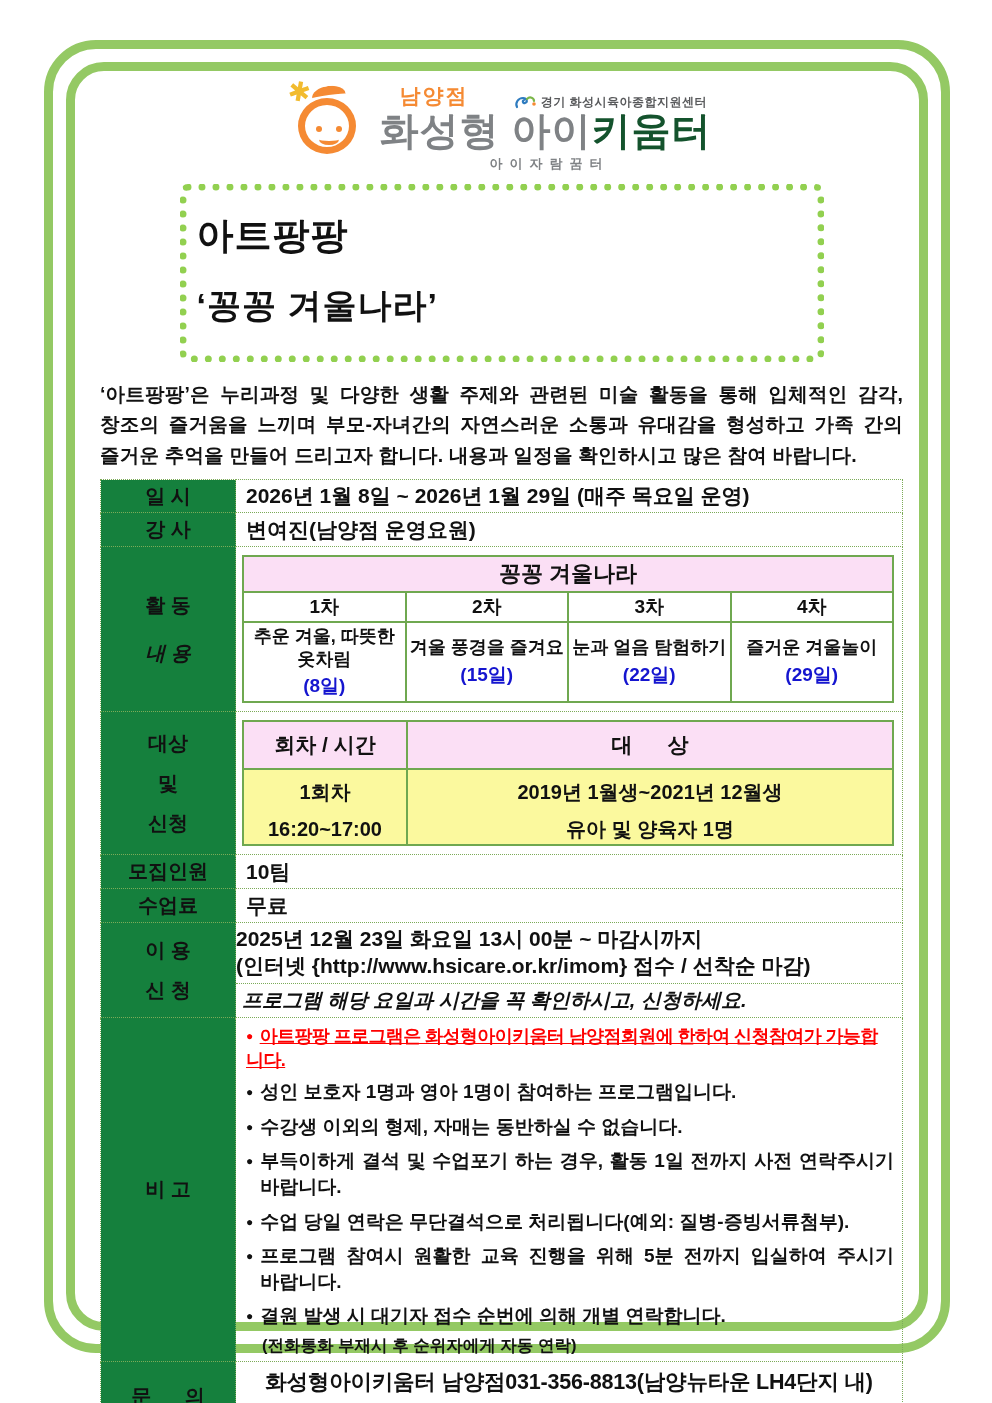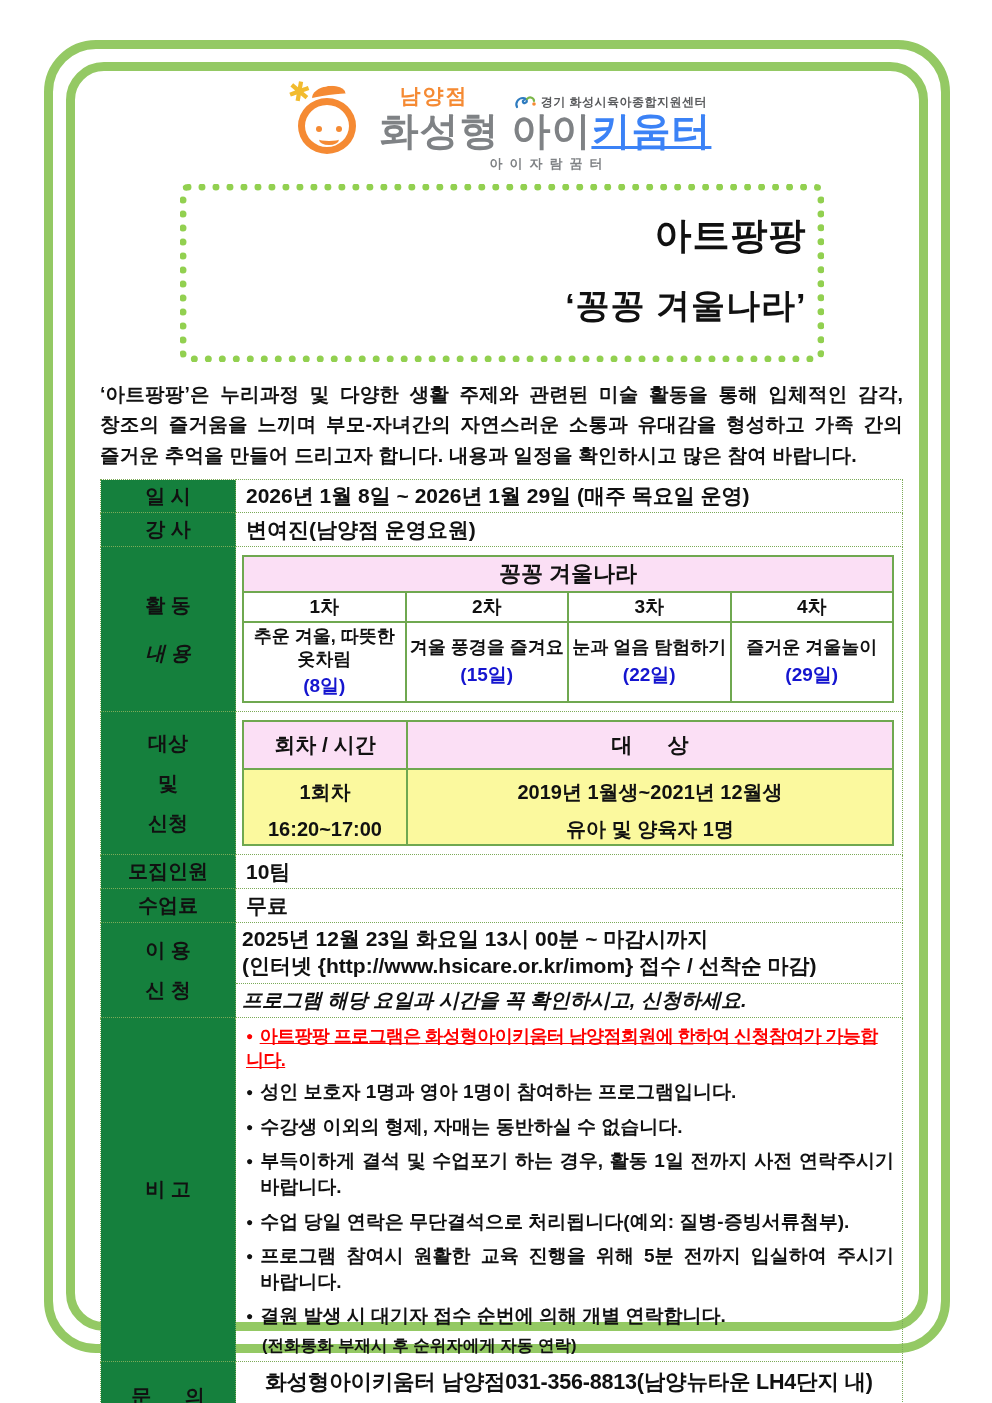"키움터" .brand .orange { color: #3b82f6 -> #14532d; text-decoration: underline -> none }
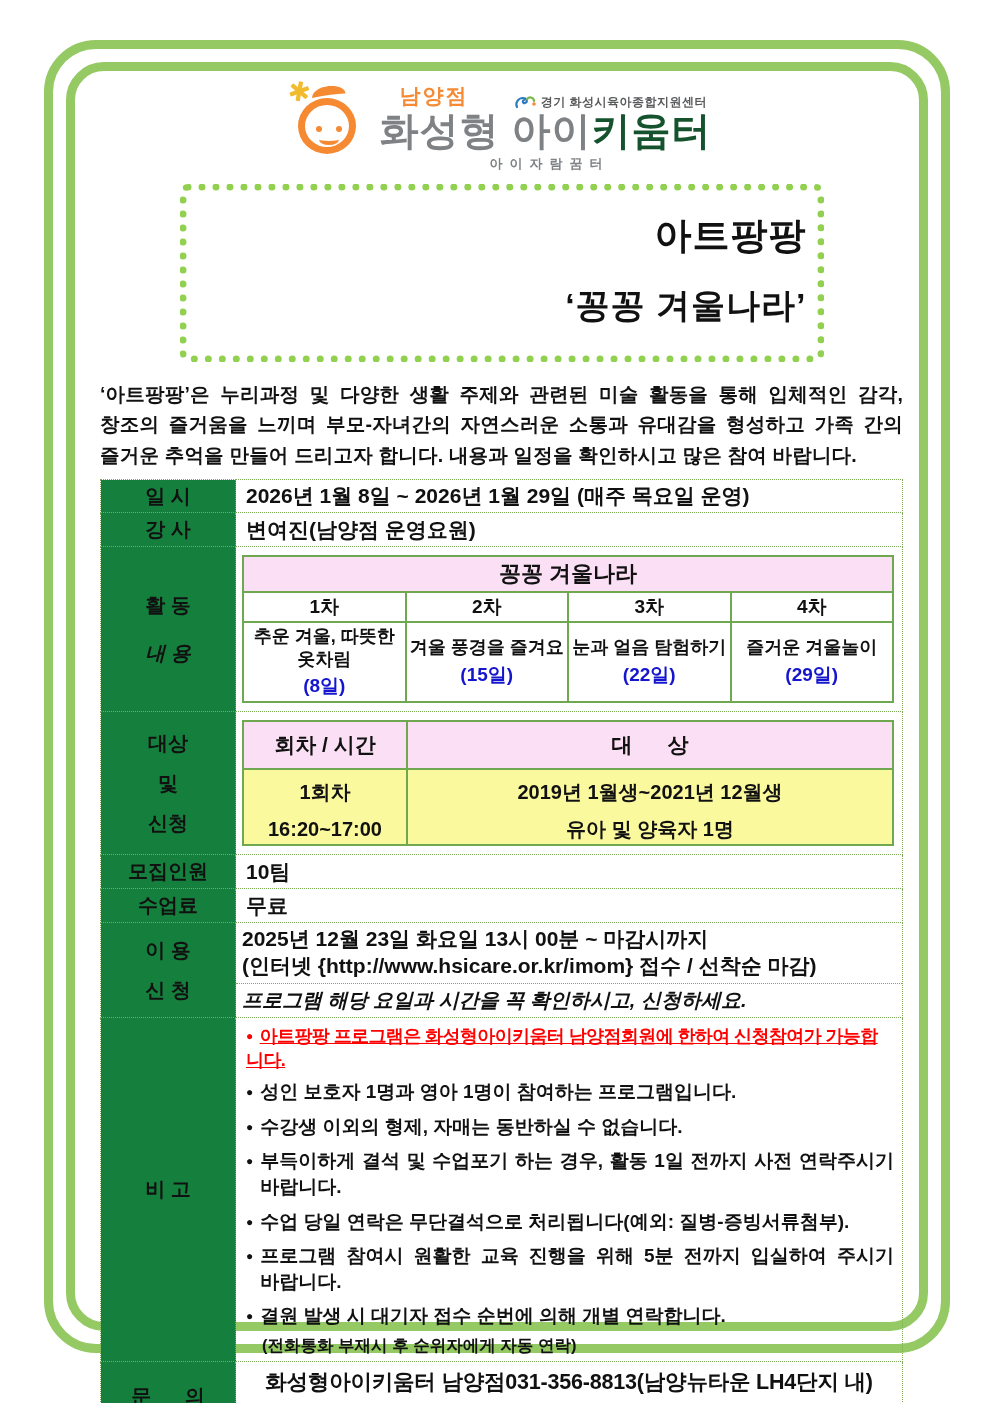"아트팡팡" .title-box { text-align: right -> left }
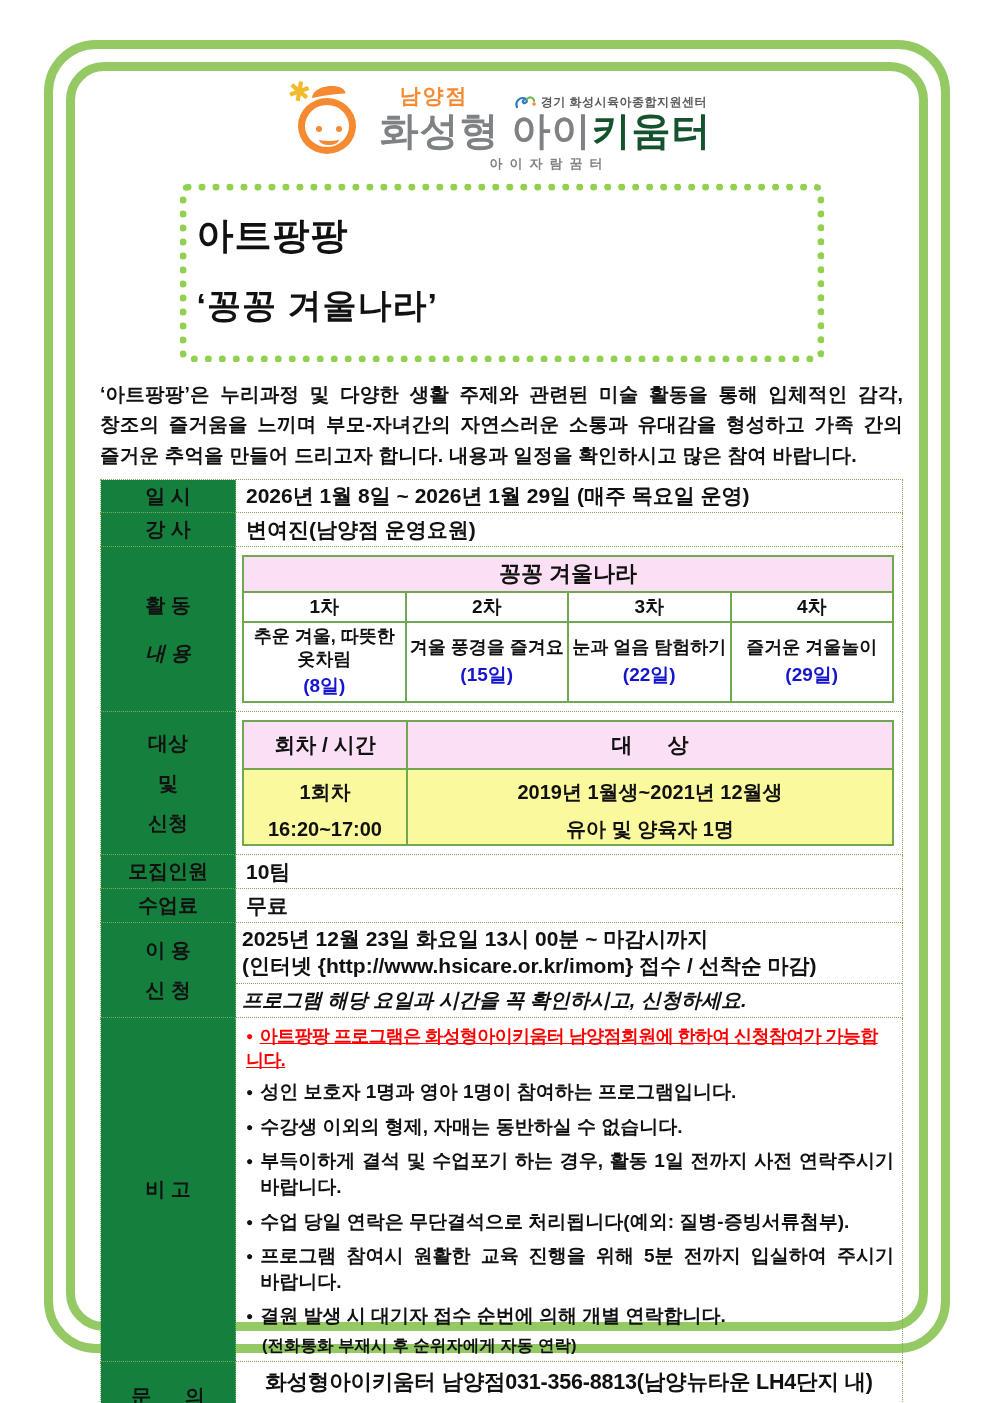"2025년 12월 23일 화요일 13시" .app-top { padding: 3px 6px -> 3px 0 }
